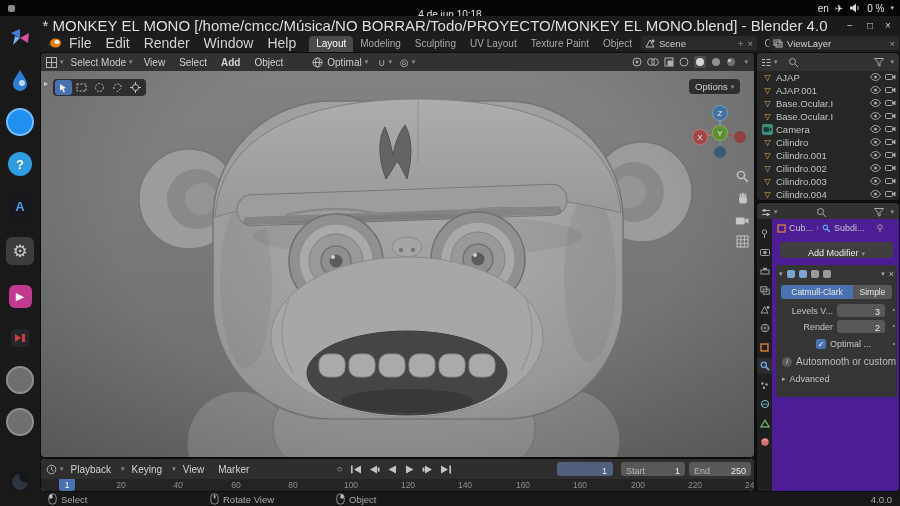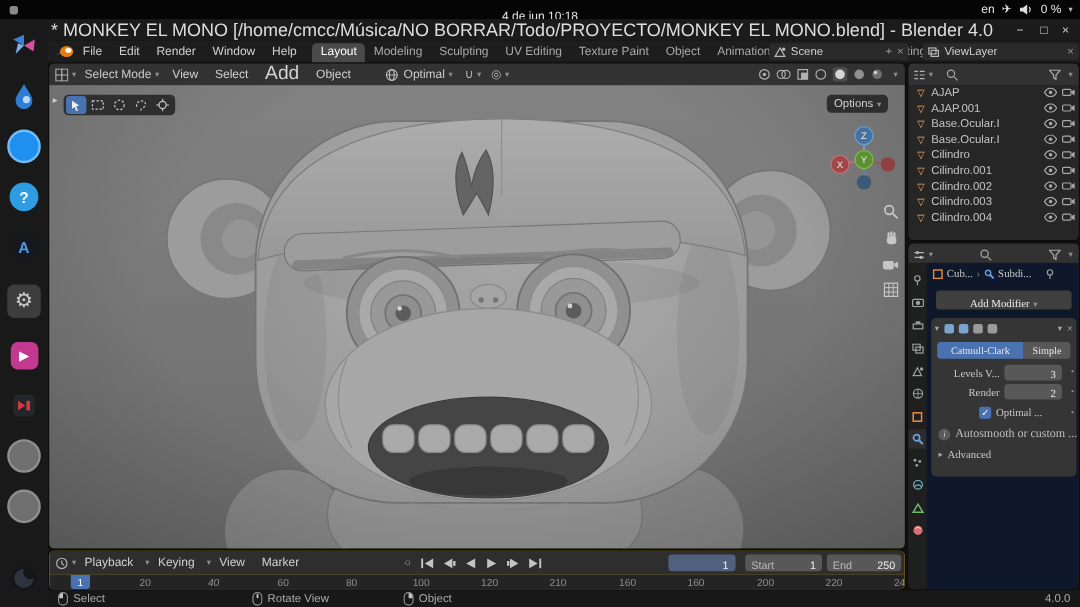"File" .mitem { font-size: 10px -> 14px }
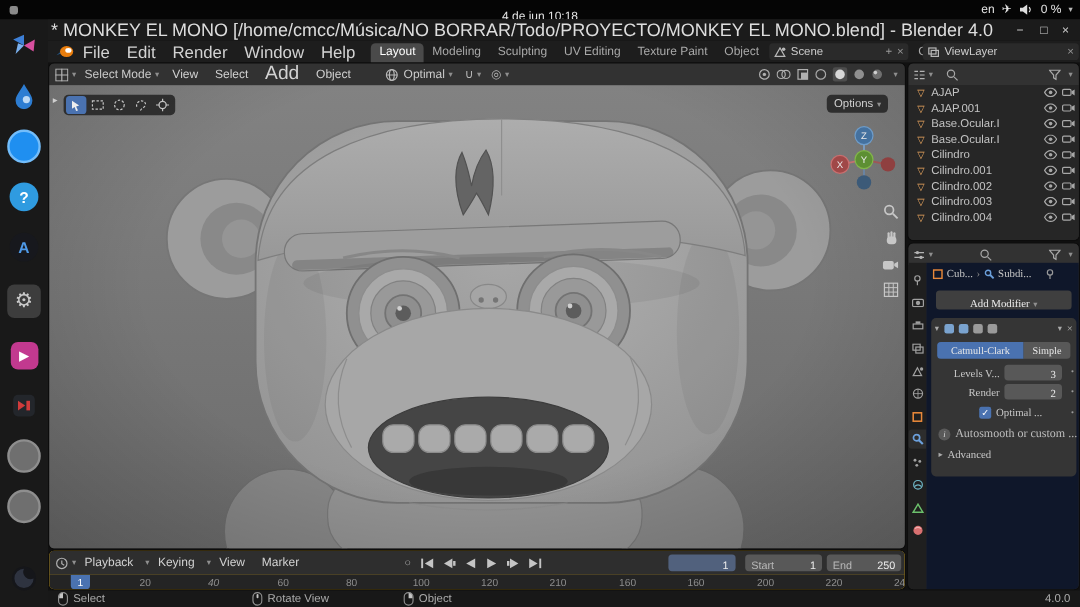"UV Editing" span.tab { text: Editing -> Layout }
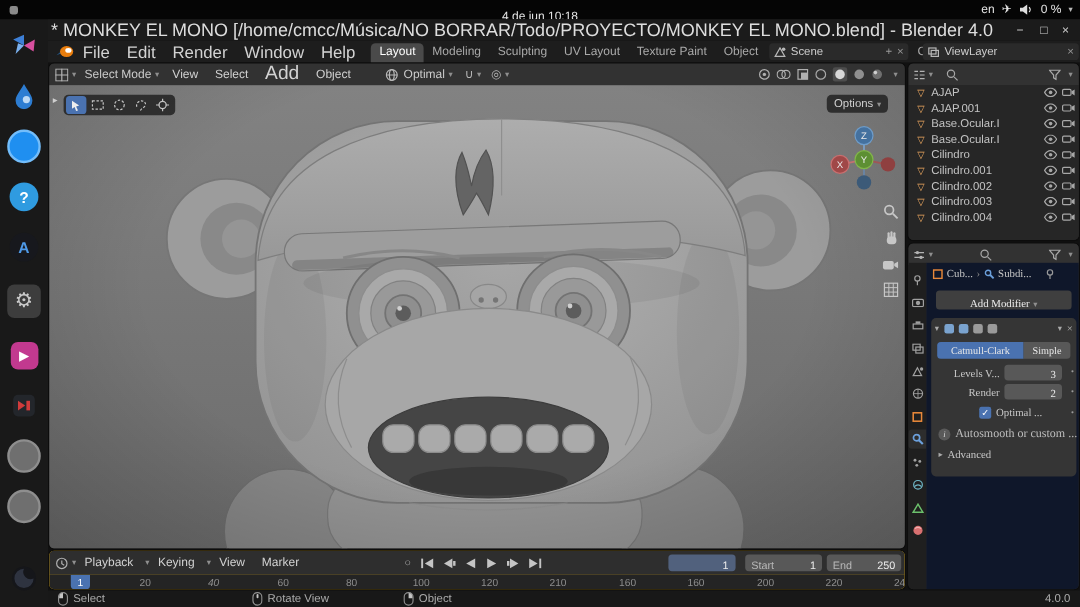"Add" span.mitem { font-size: 16px -> 10px; font-weight: none -> bold }
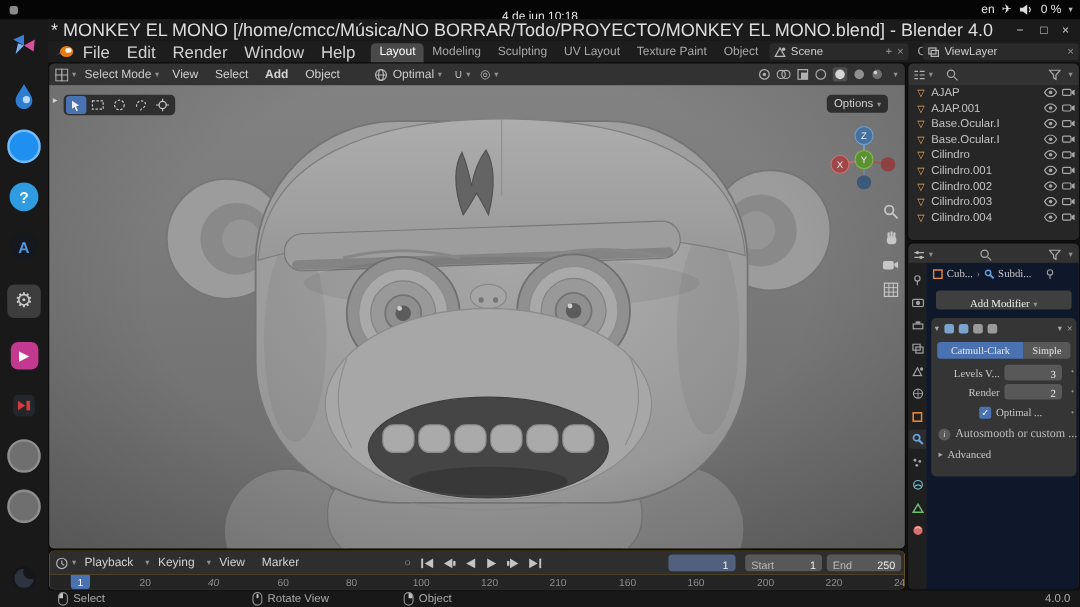"Camera" div.ol-row { html: none -> <div> <span> <svg> <rect></rect> <path></path> </svg> </span> <span>Camera</span> <span> <span> <svg> <path></path> <circle></circle> </svg> </span> <span> <svg> <rect></rect> <path></path> </svg> </span> </span> </div> }
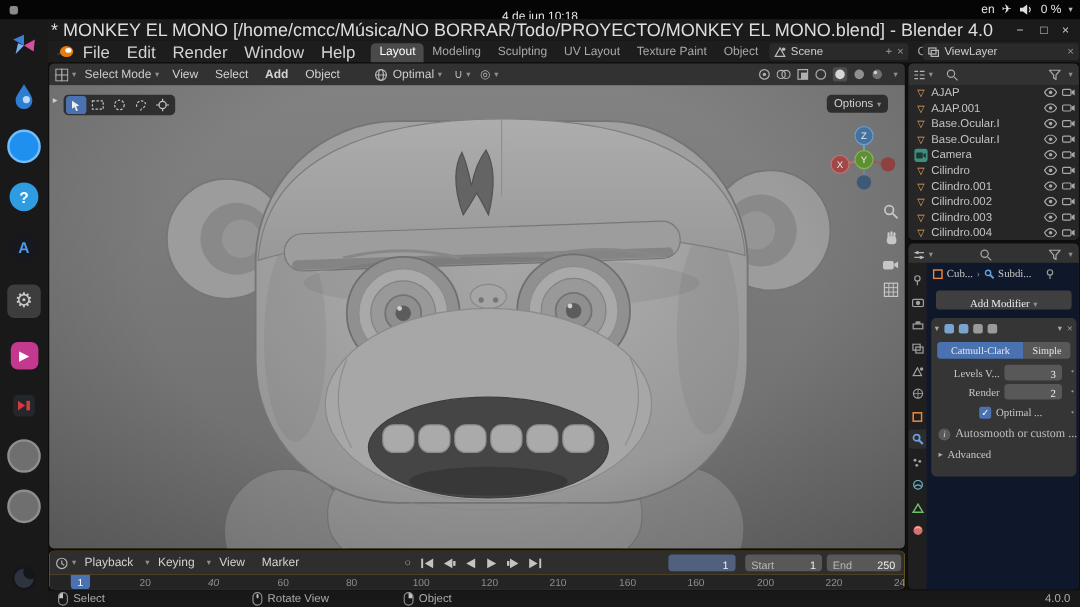"Cub..." div.abs { background: #0f172a -> #4c1d95; font-family: Liberation Serif, serif -> none }
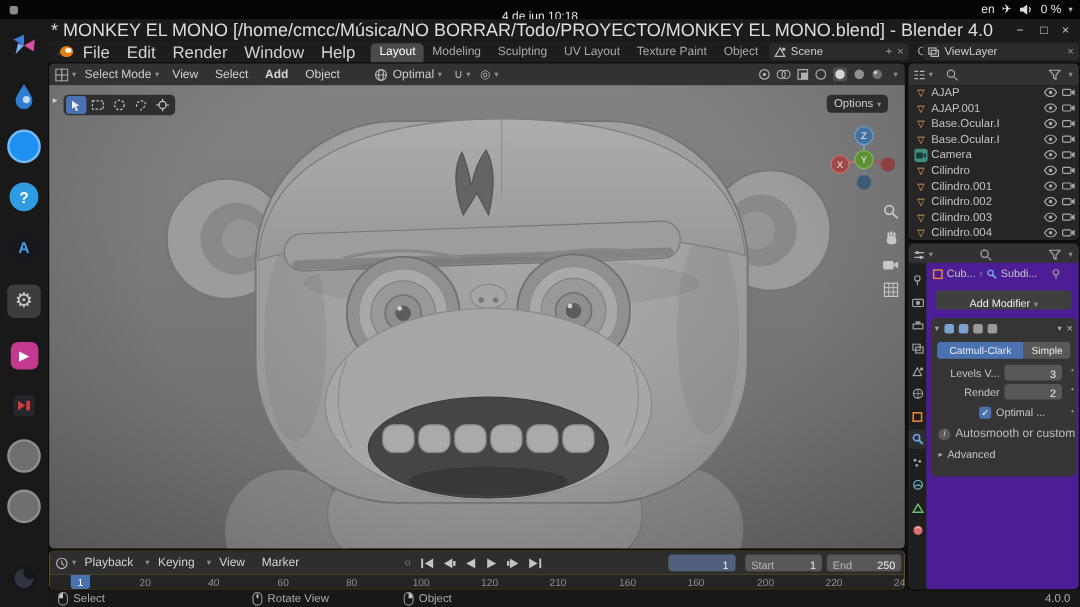"210" span.tick { text: 210 -> 140 }
